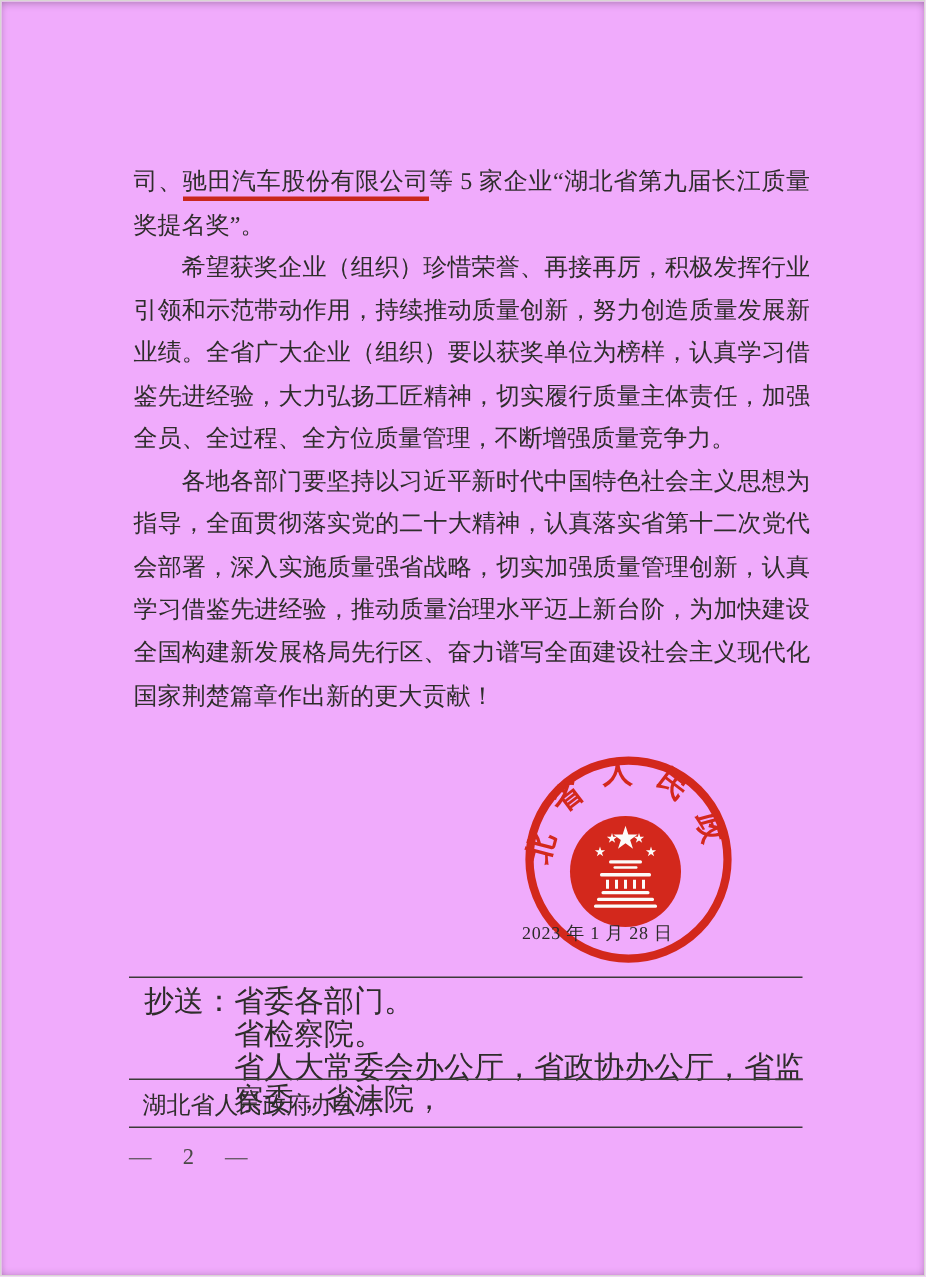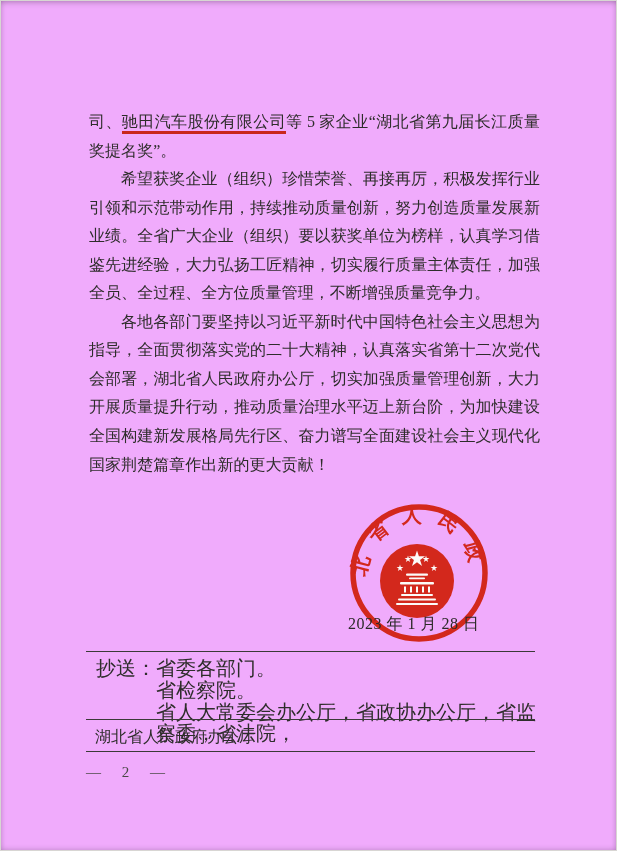"各地各部门要坚持以习近平新时代中国特色社会主义思想为指导，全面贯彻落实党的二十大" p.indent { text: 湖北省人民政府办公厅，切实加强质量管理创新，大力开展质量提升行动 -> 深入实施质量强省战略，切实加强质量管理创新，认真学习借鉴先进经验 }
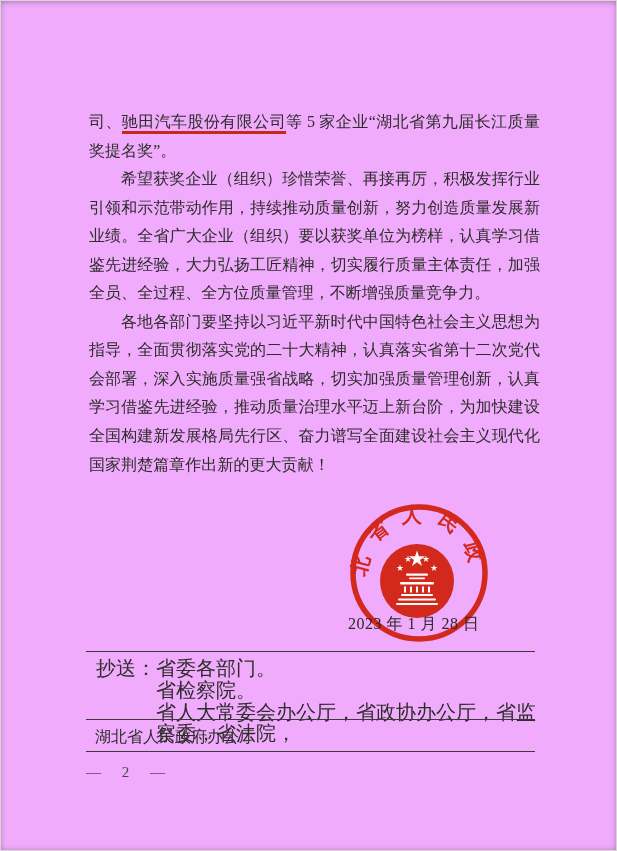"2023 年 1 月 28" .seal-date { font-size: 16px -> 12px }
